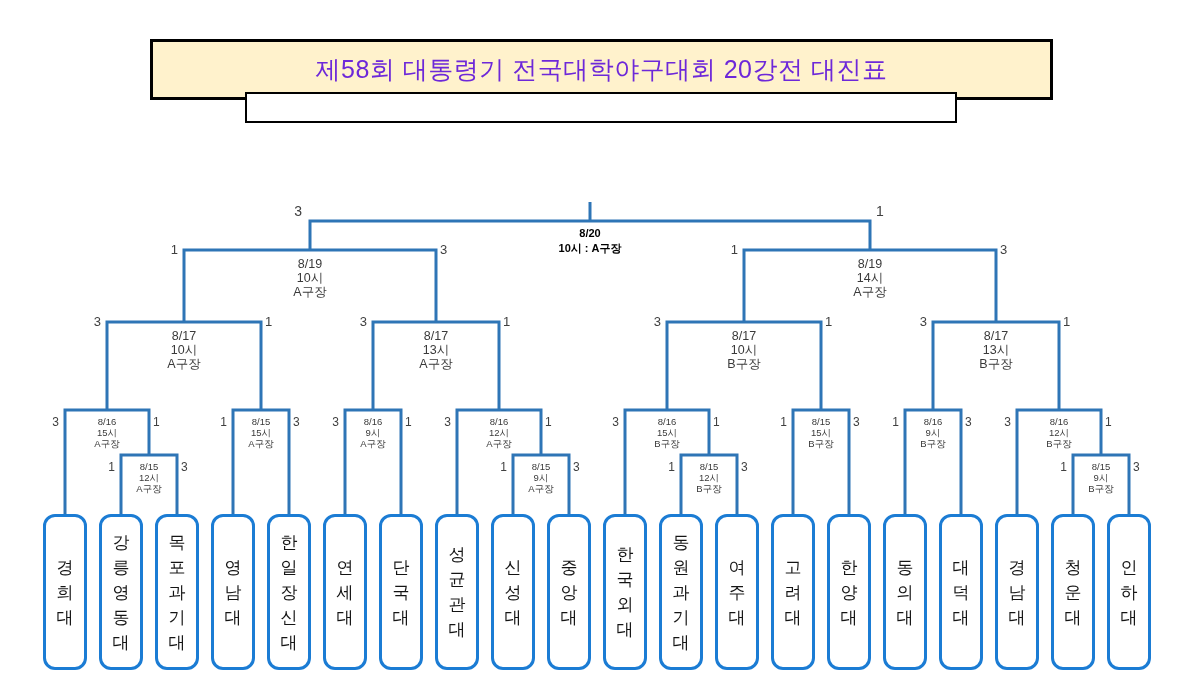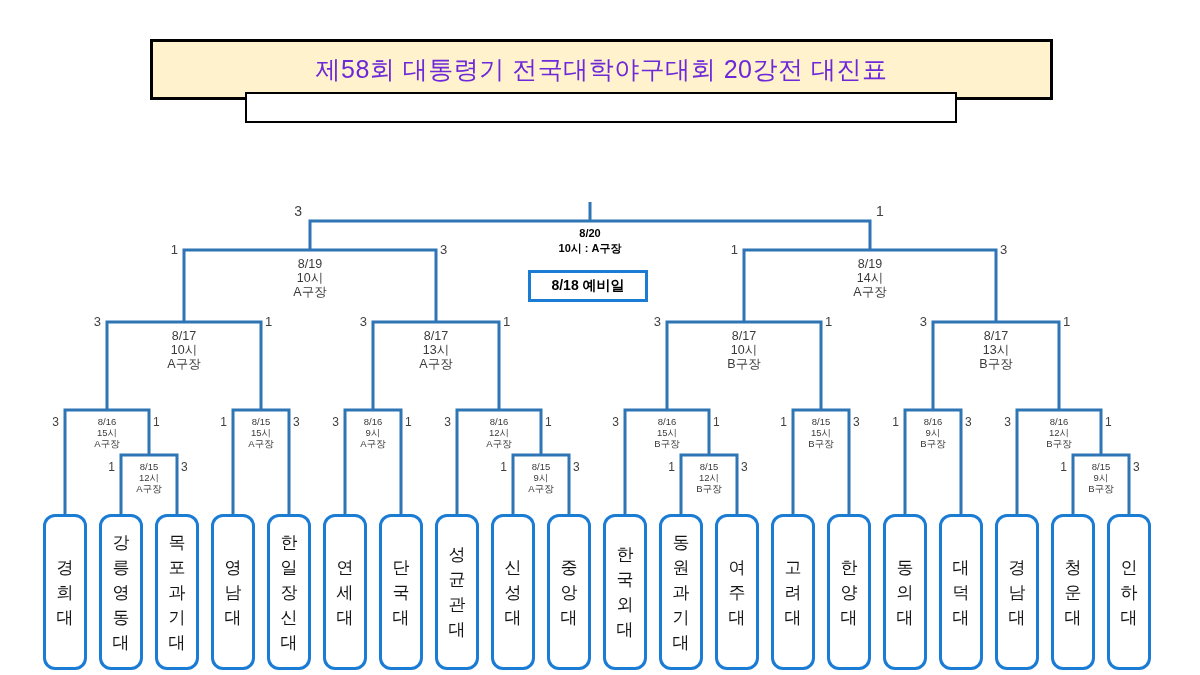"8/18 예비일" div.reserve-box { html: <div> <span>8/18 예비일</span> </div> -> none }
